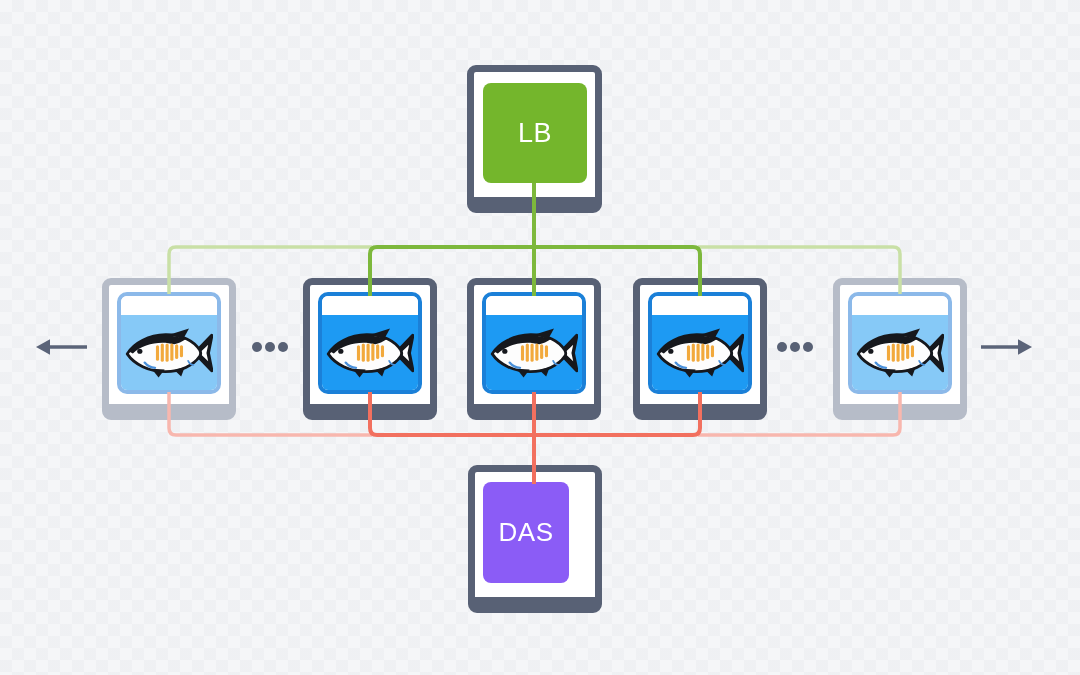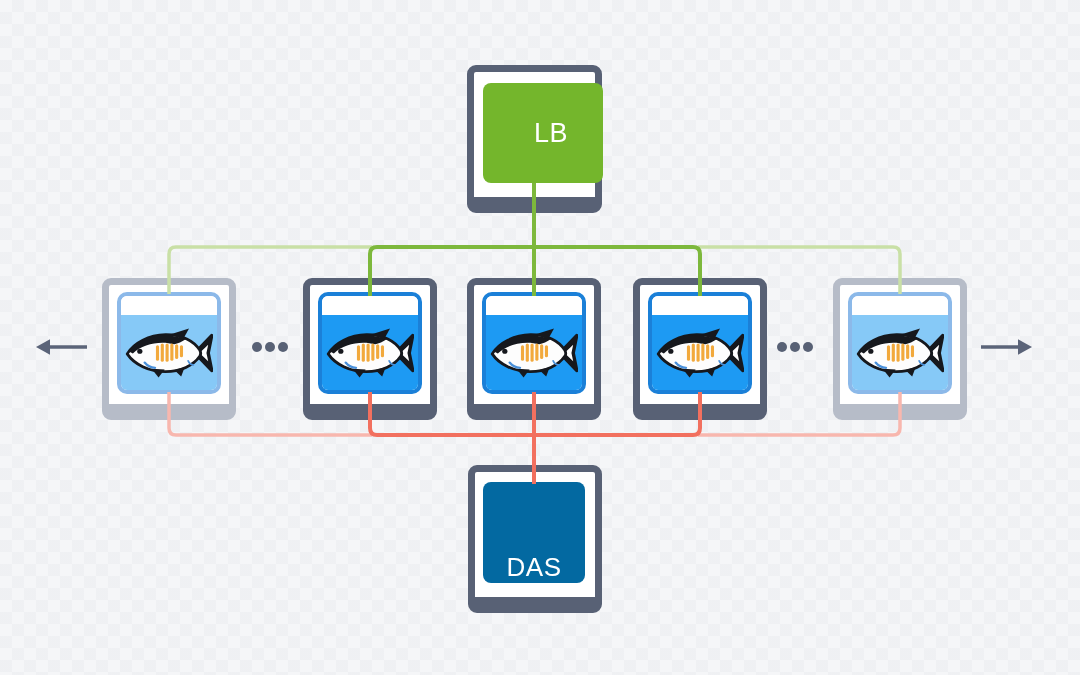"LB" div.badge { padding-left: 16px -> none }
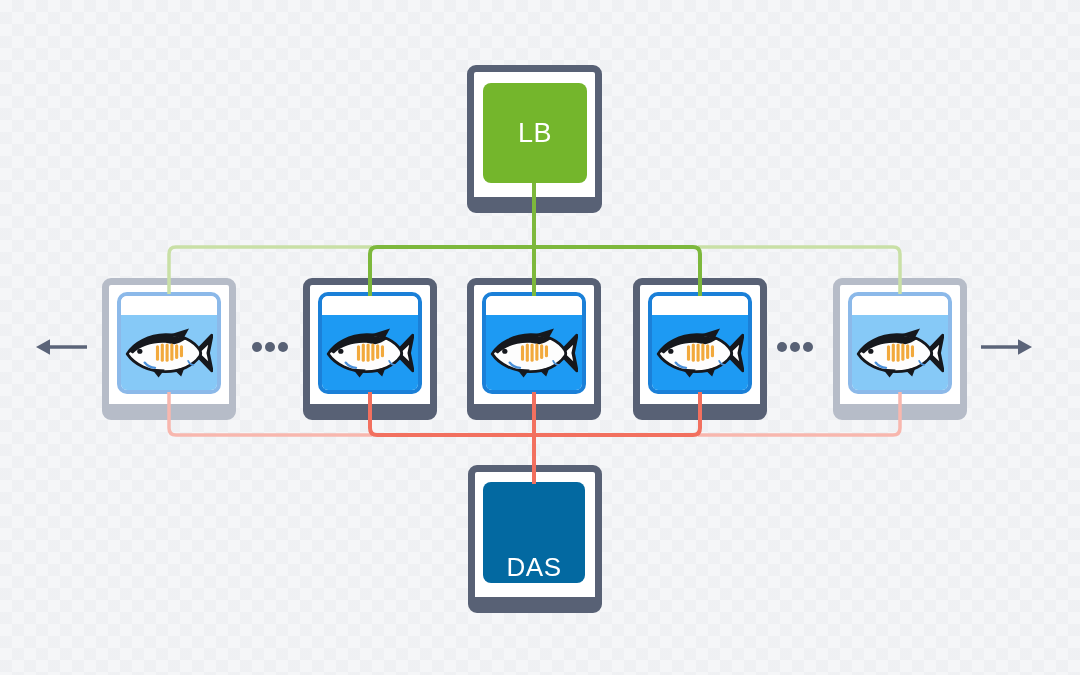"DAS" div.badge { align-items: flex-end -> none; background: #0369a1 -> #8b5cf6; width: 102px -> 86px }
